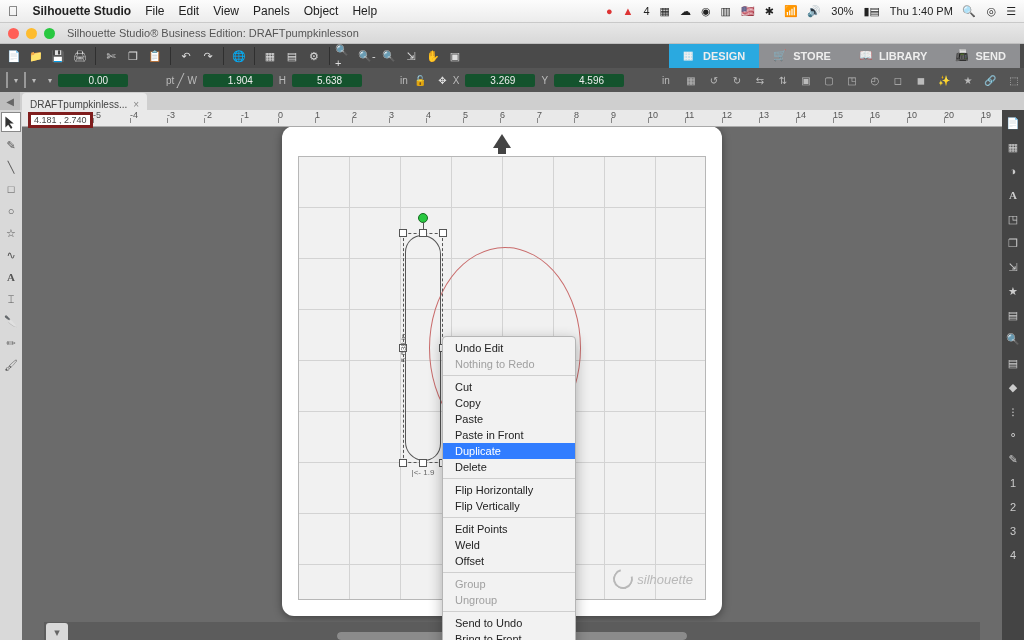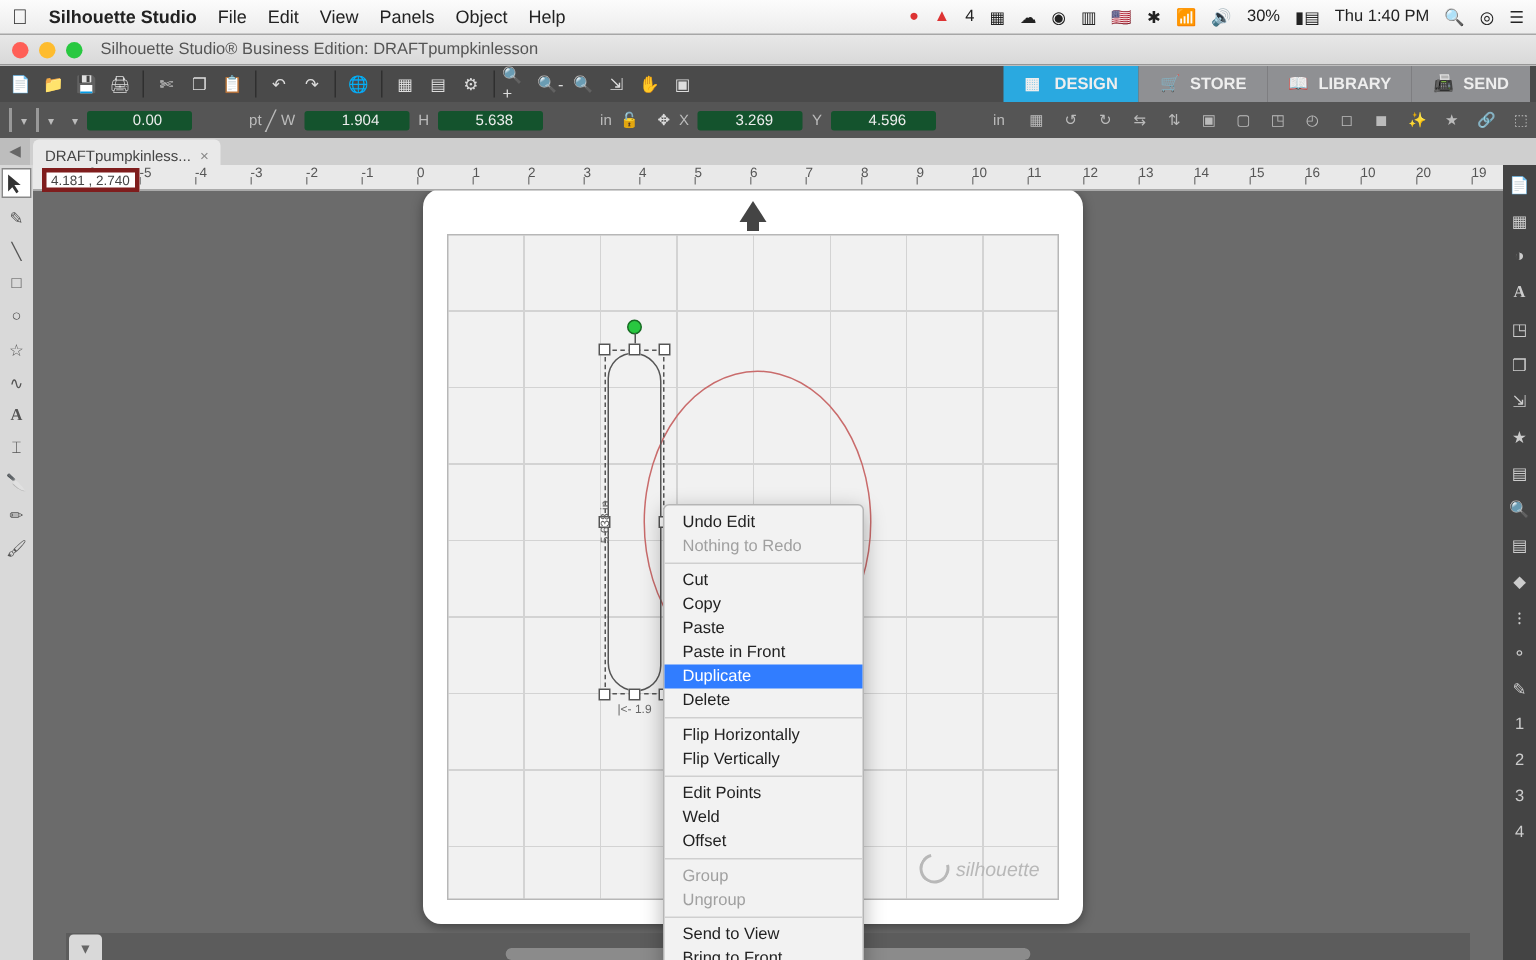"Send to View" div.mi { text: View -> Undo }
